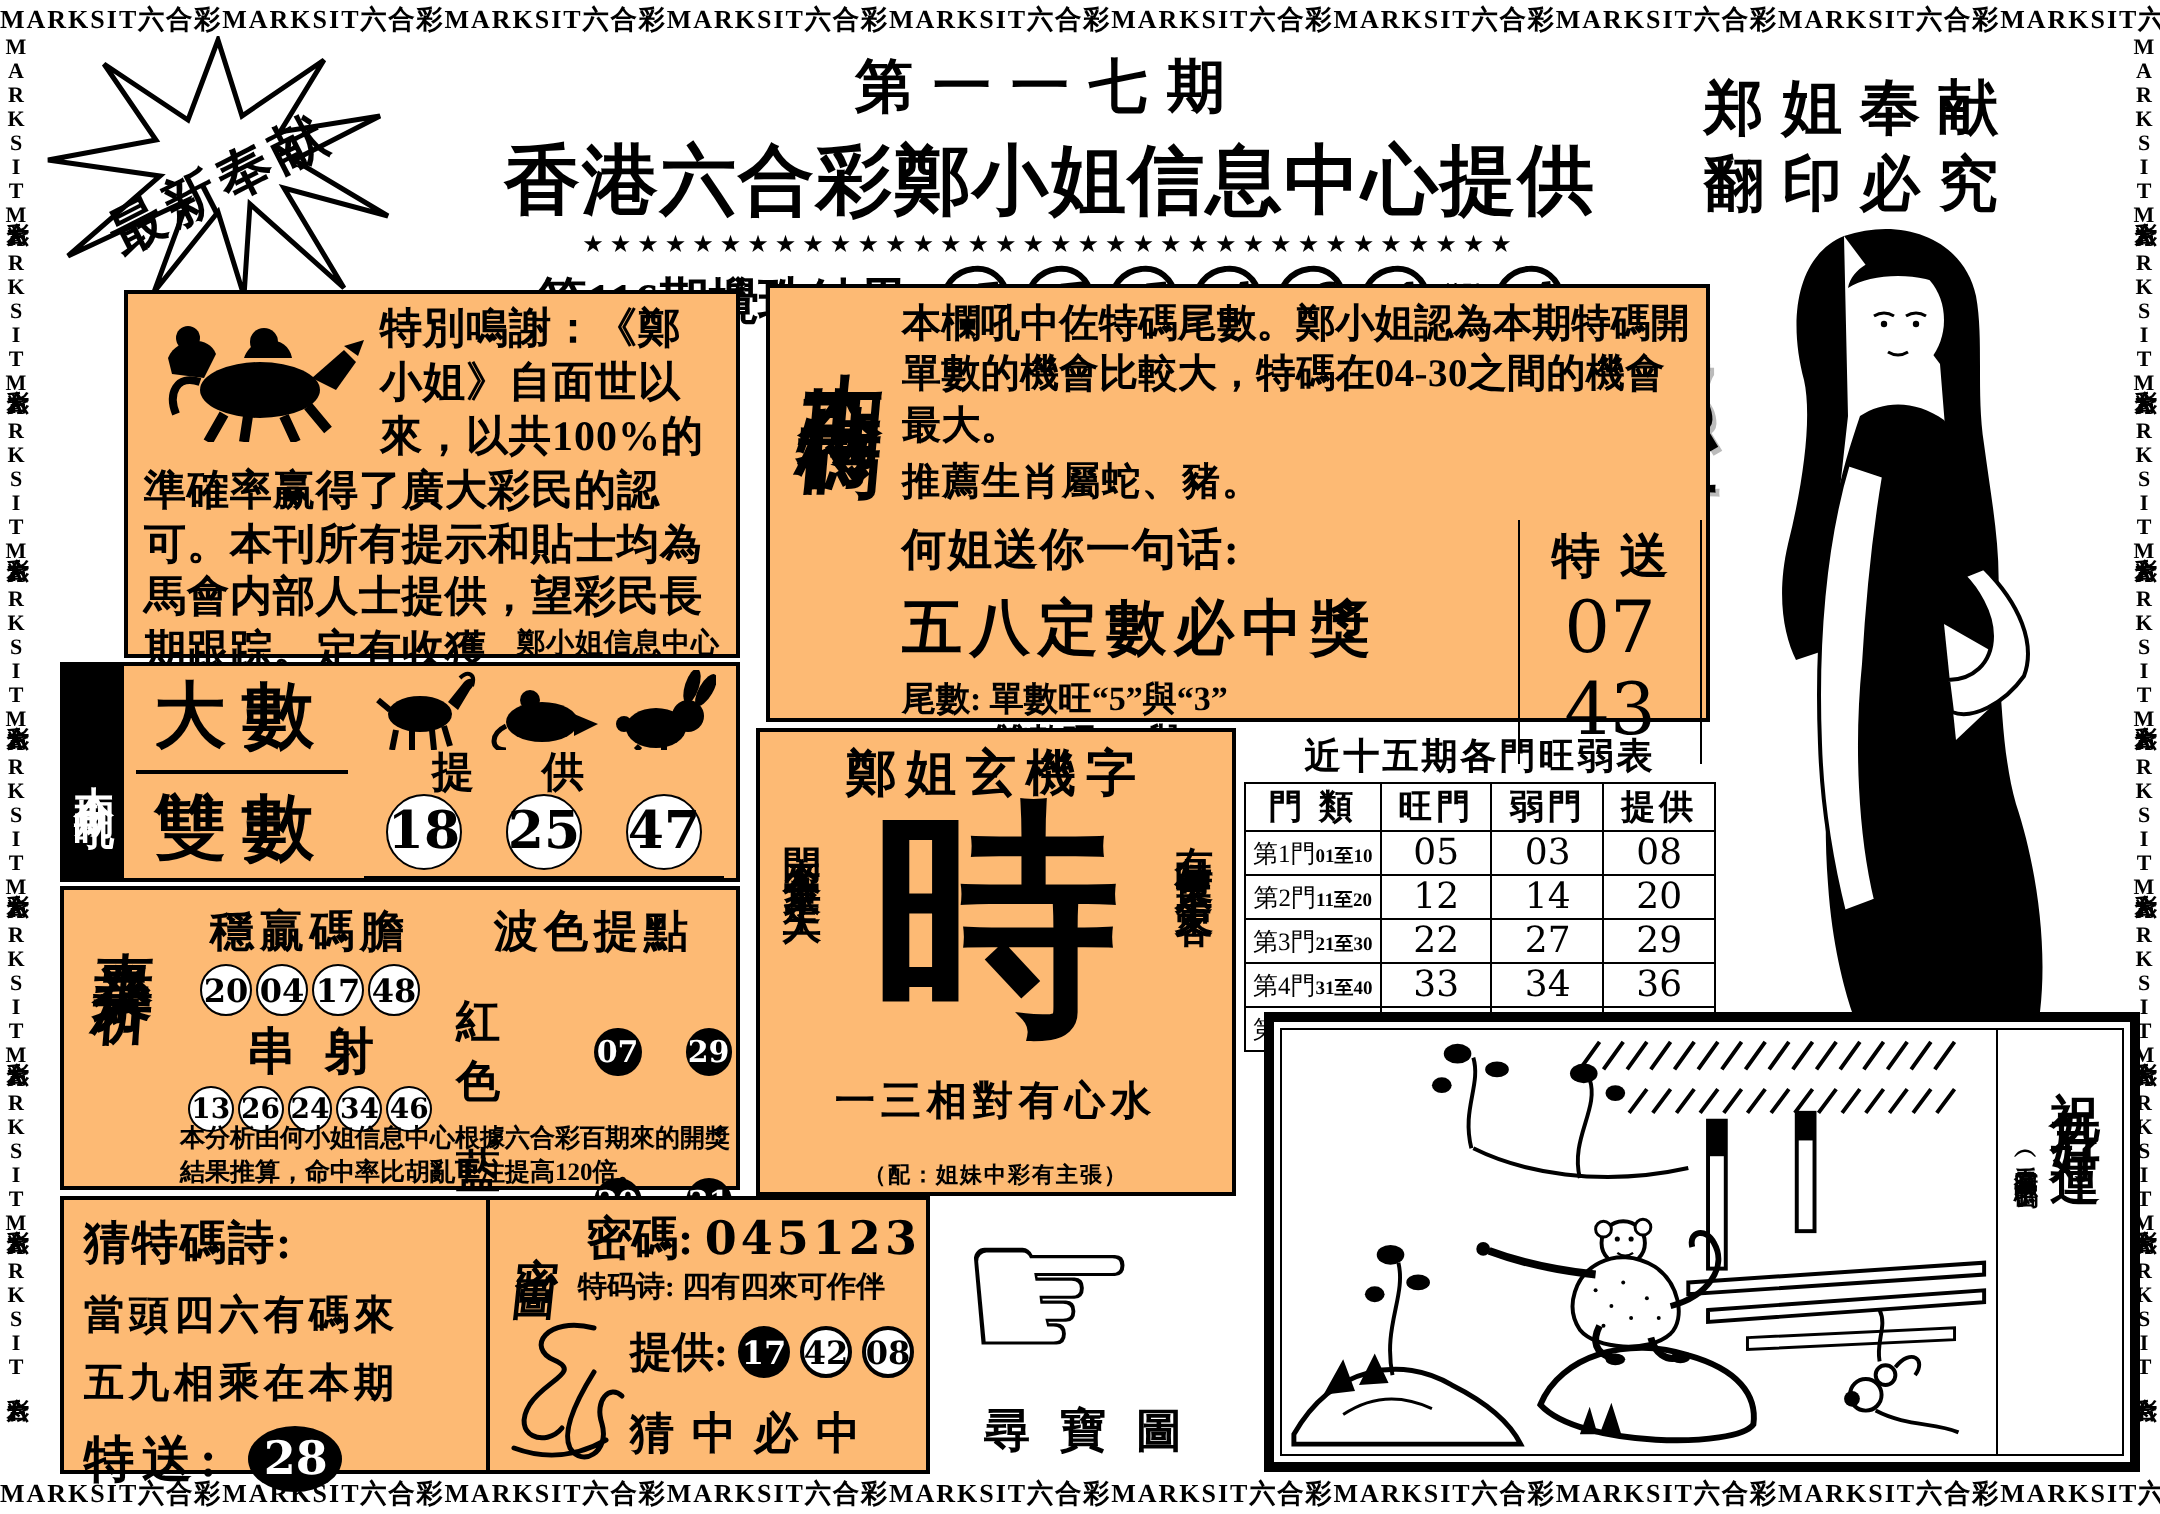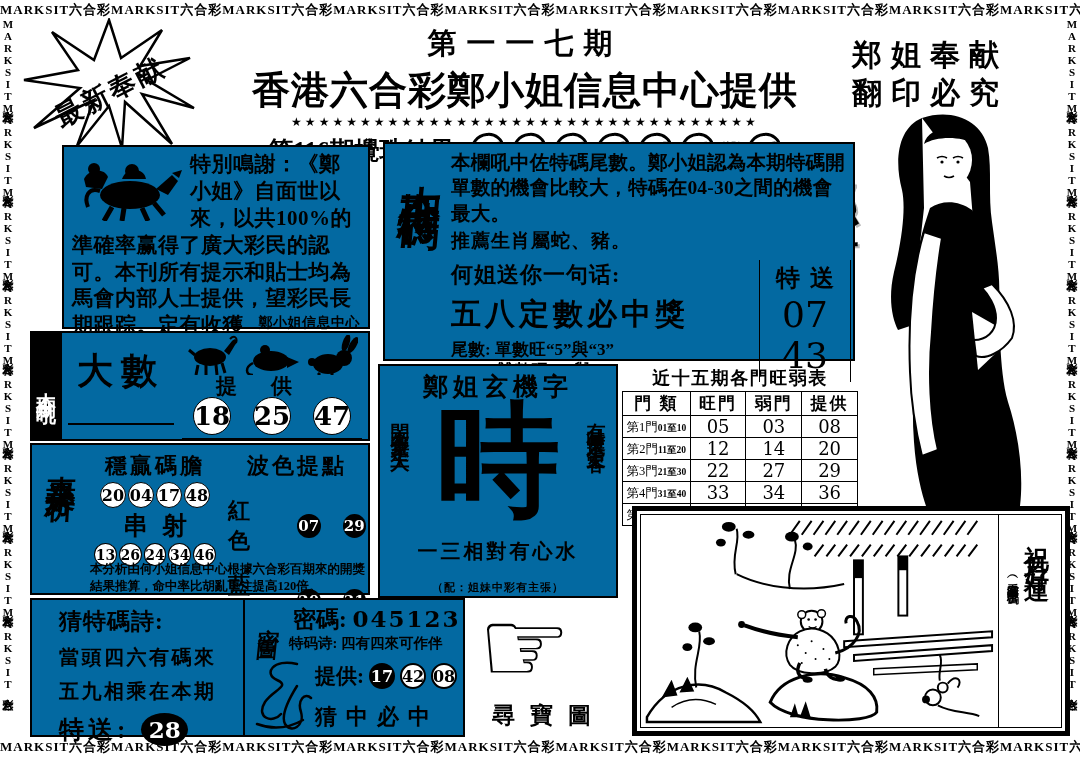"特別鳴謝：《鄭小姐》自面世以來，以共100%的準確率赢得了廣大彩民的認可。本刊所" .bx { background: #0369a1 -> #fdba74 }
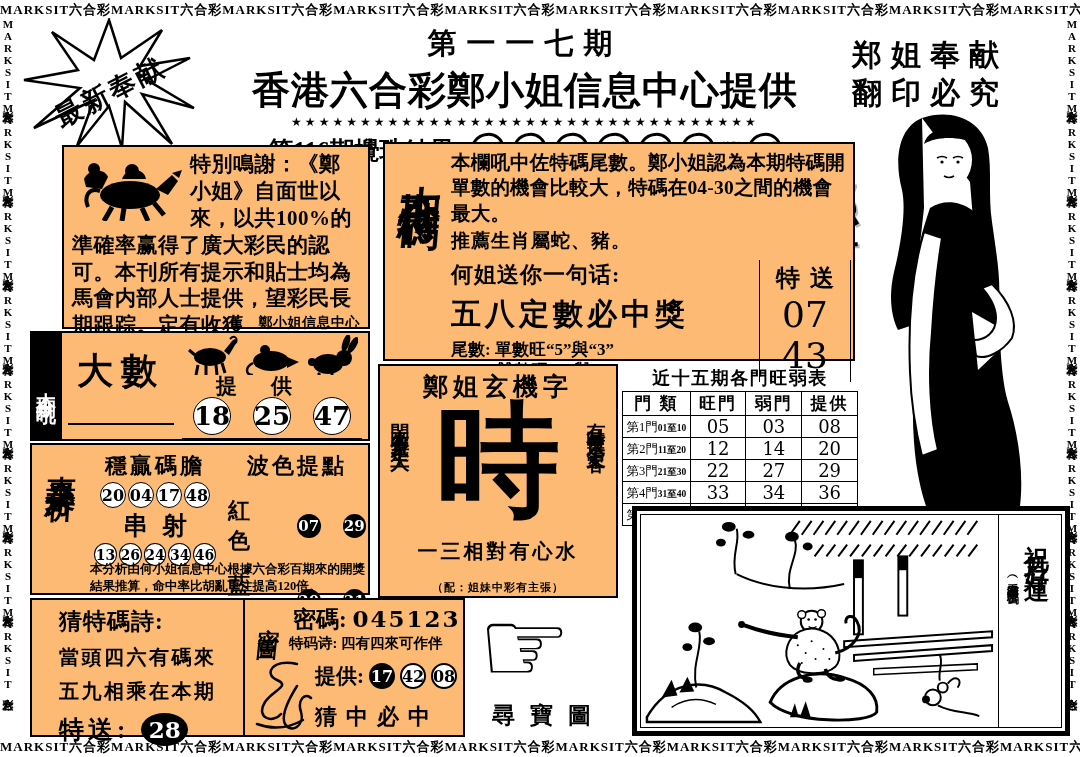"雙數" div.w { html: none -> <div>雙數</div> }
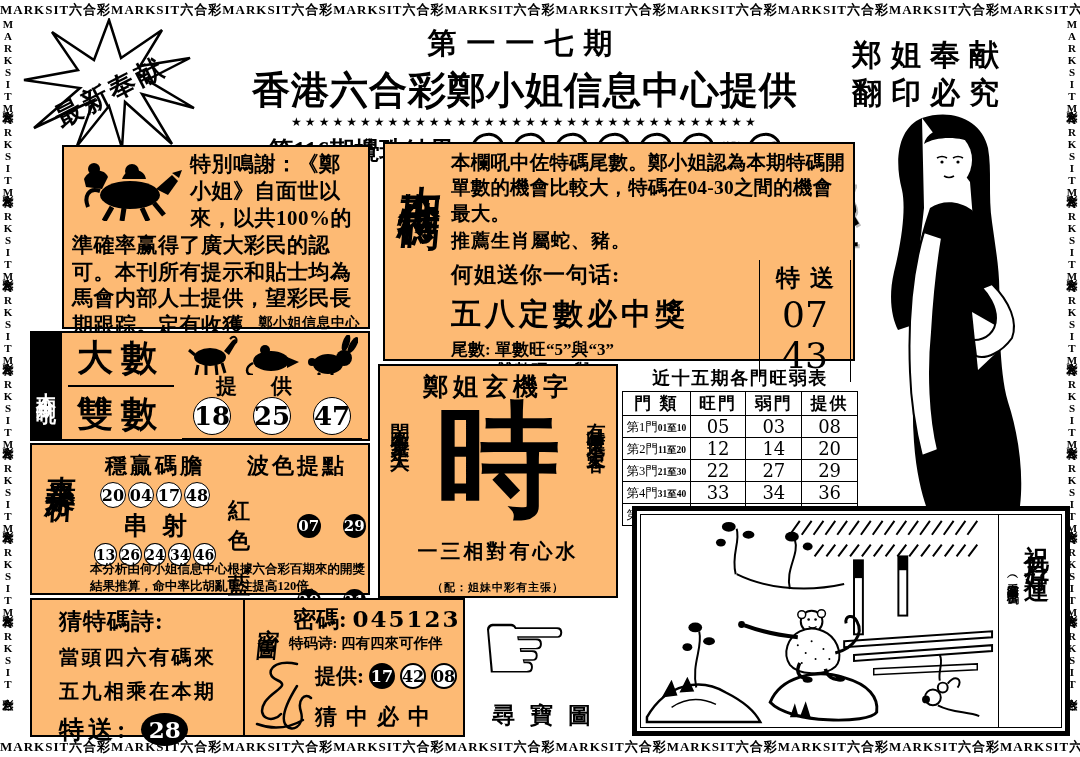"猜特碼詩:" .poem { padding: 6px 27px -> 6px 10px }
